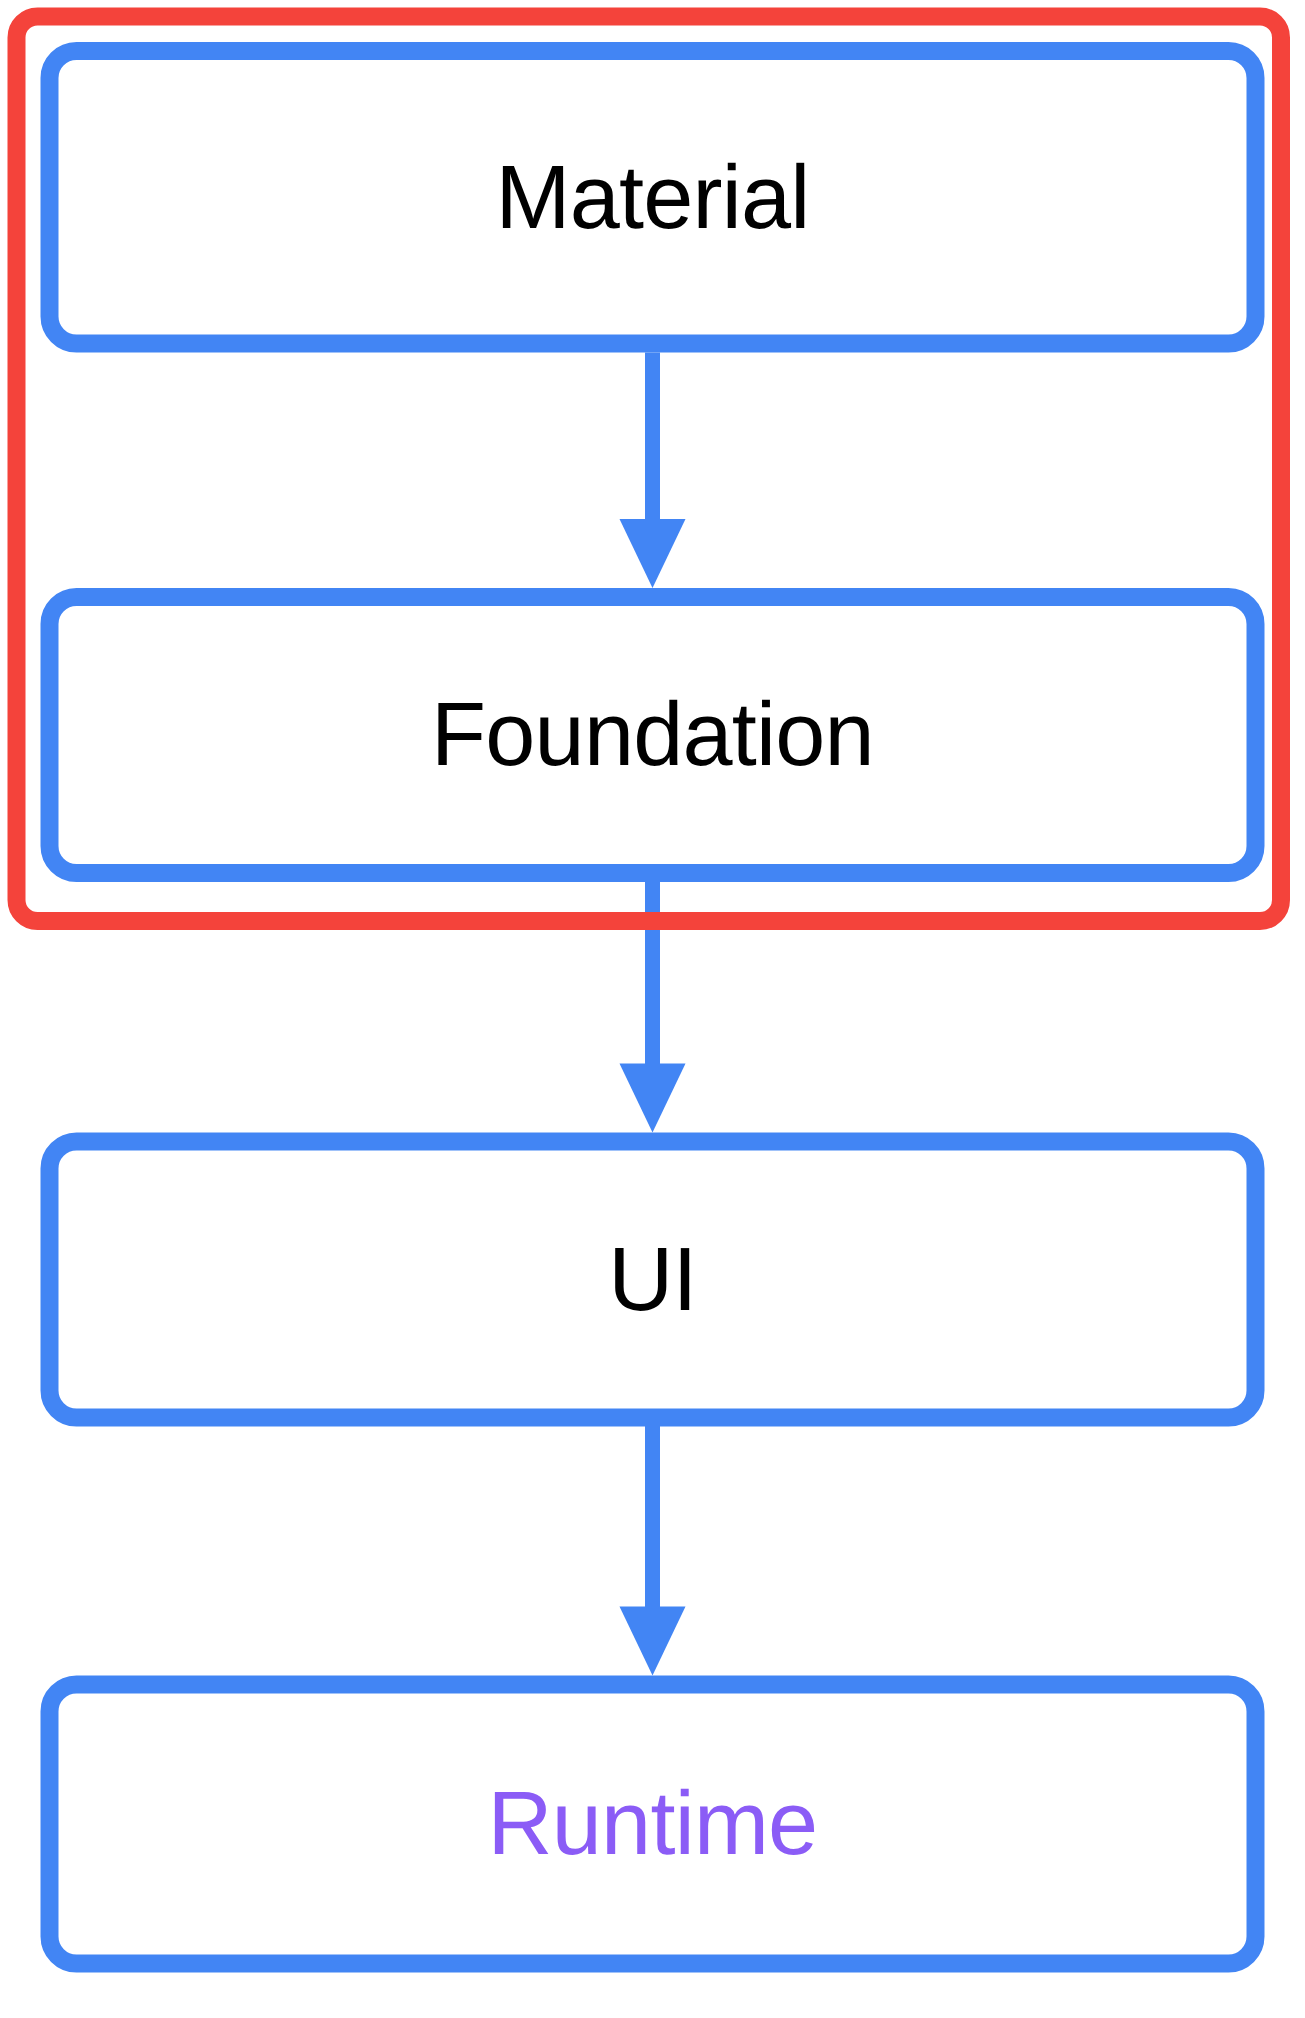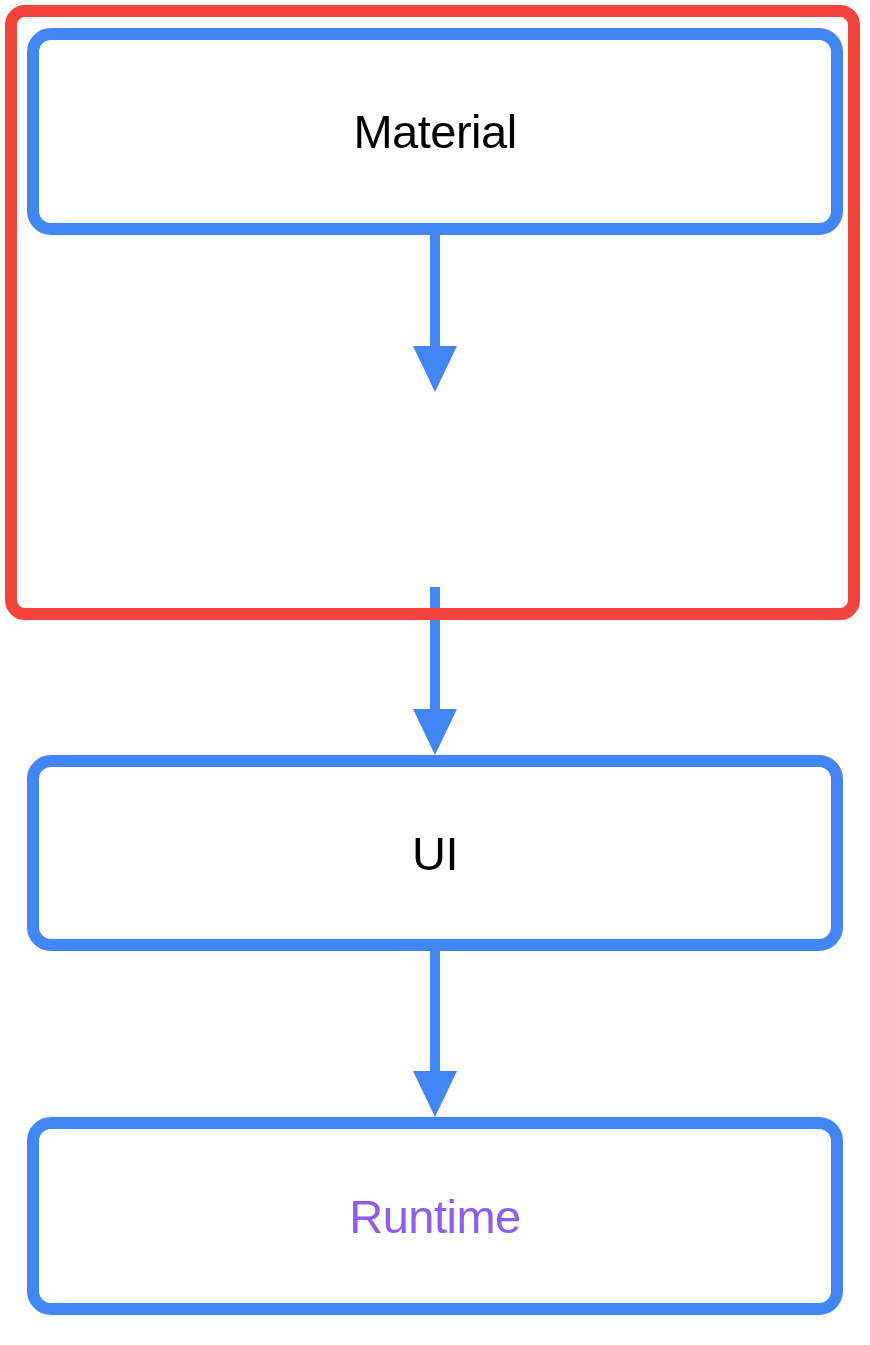"Material" .node-label { font-size: 47px -> 60px }
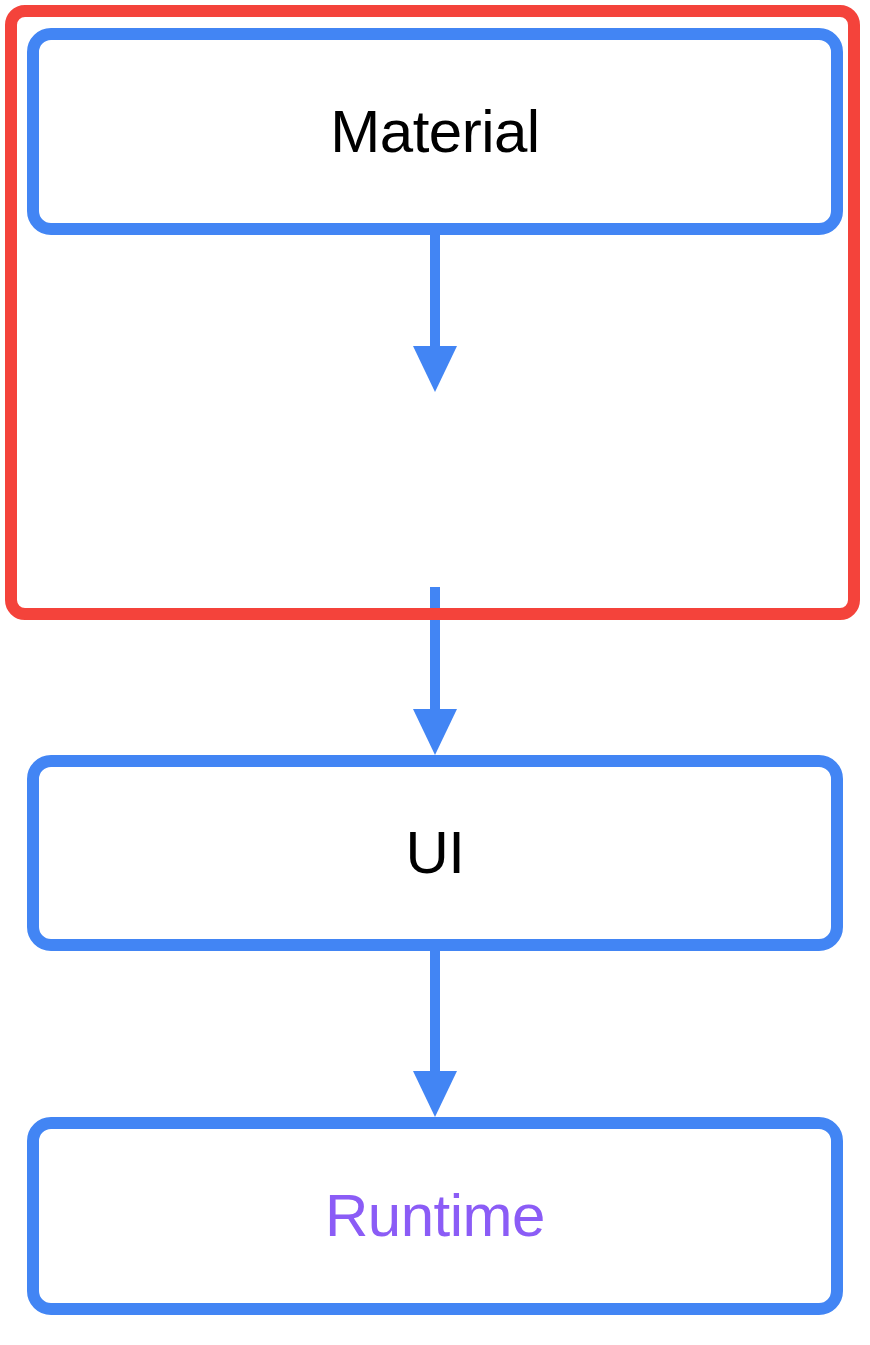"Foundation" div.node-box { html: none -> <div> <span>Foundation</span> </div> }
